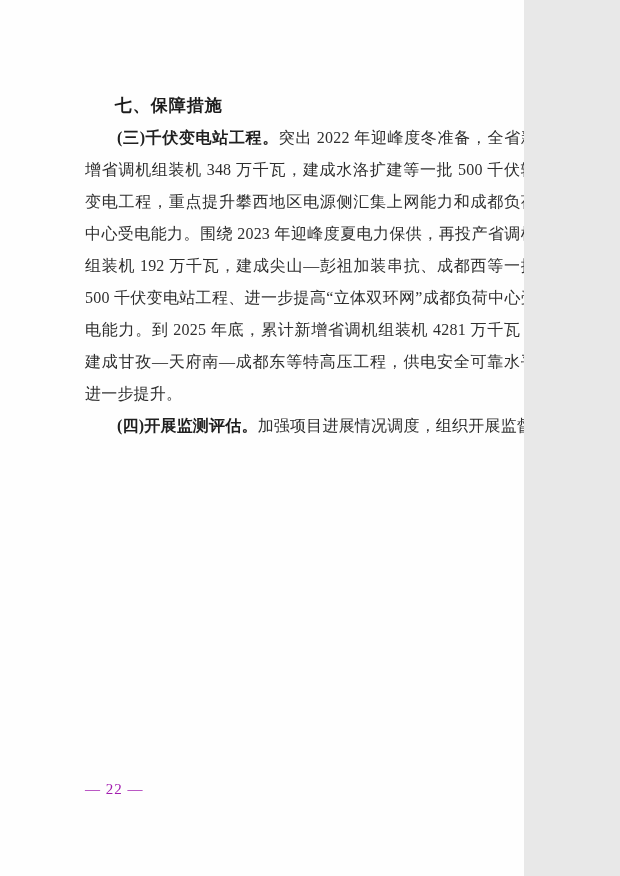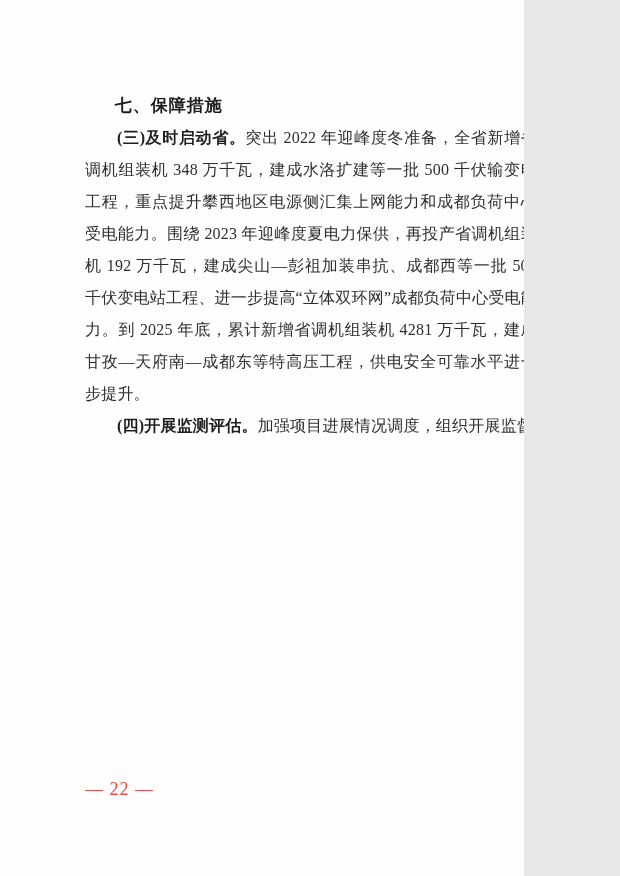"(三)及时启动省。" span.lead { text: 及时启动省 -> 千伏变电站工程 }
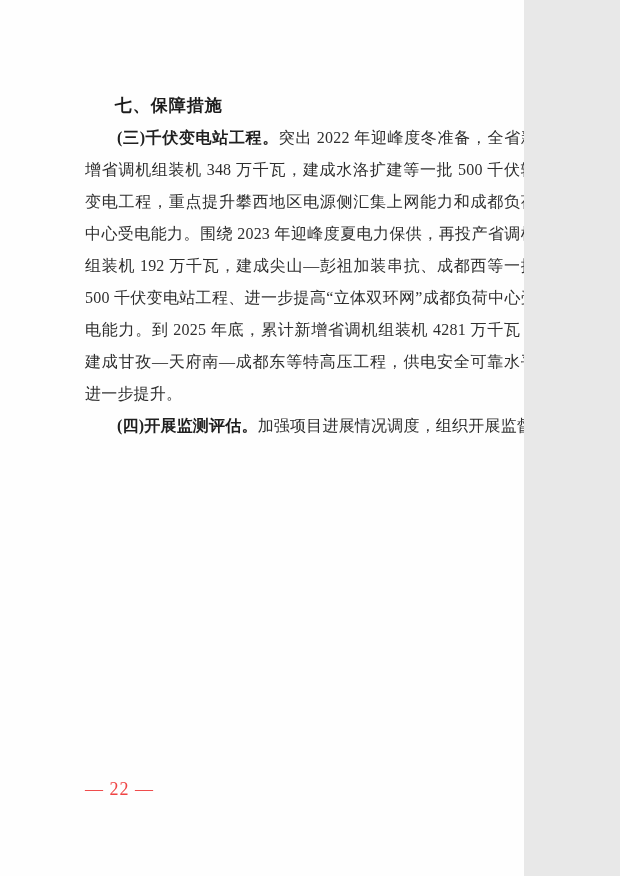"— 22 —" .page-number { color: #ef4444 -> #a21caf; font-size: 18px -> 15px }
